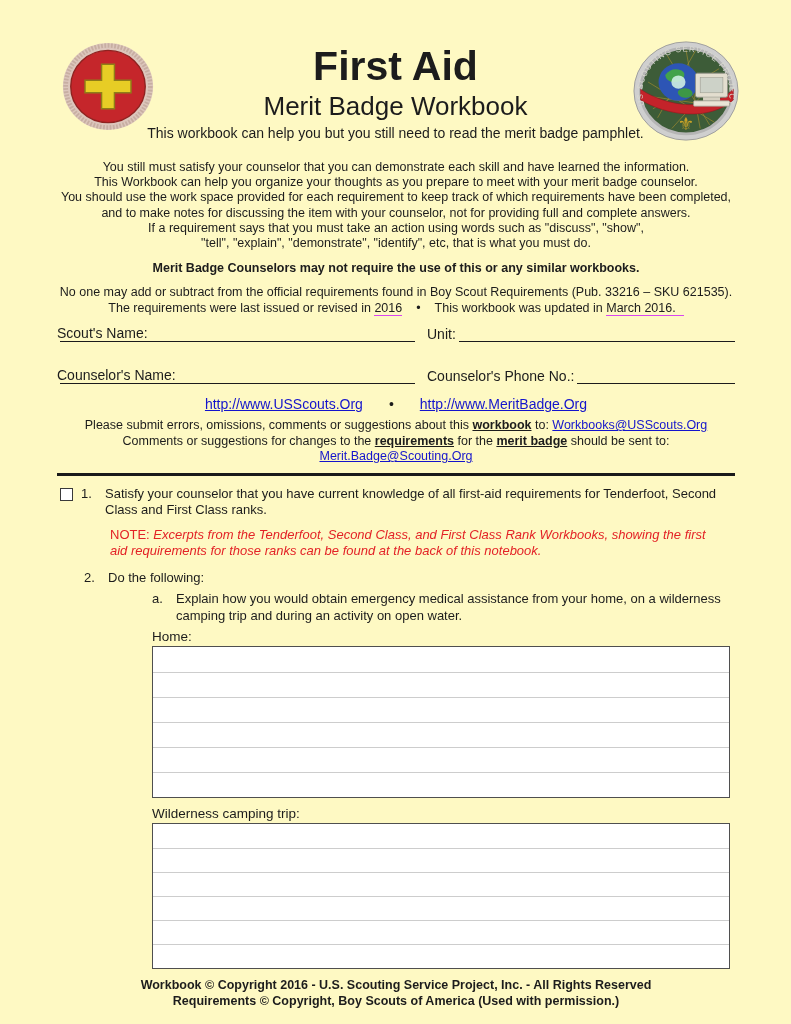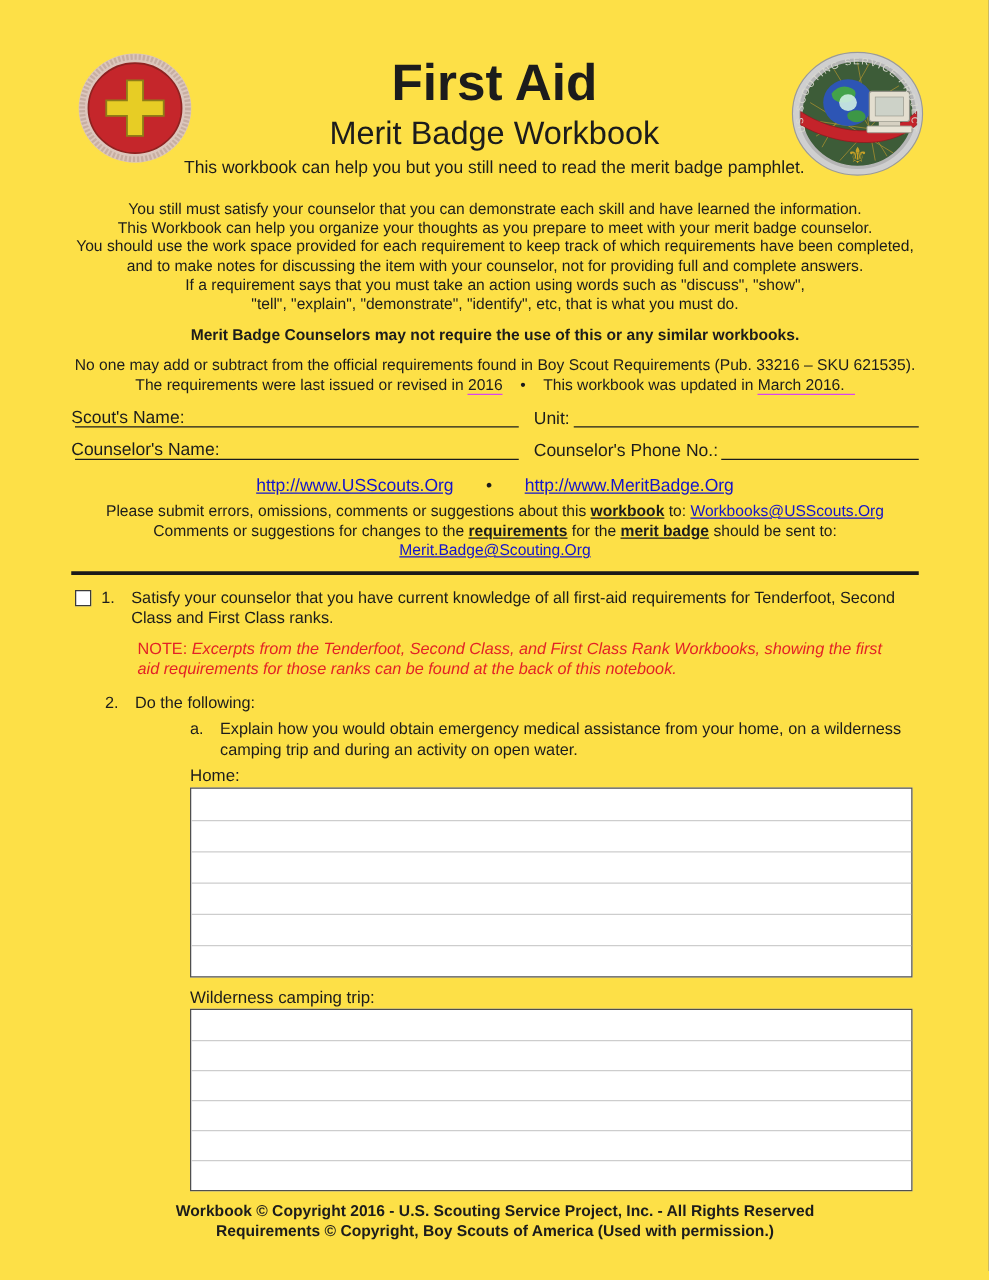"First Aid" .page { background: #fde047 -> #fef9c3 }
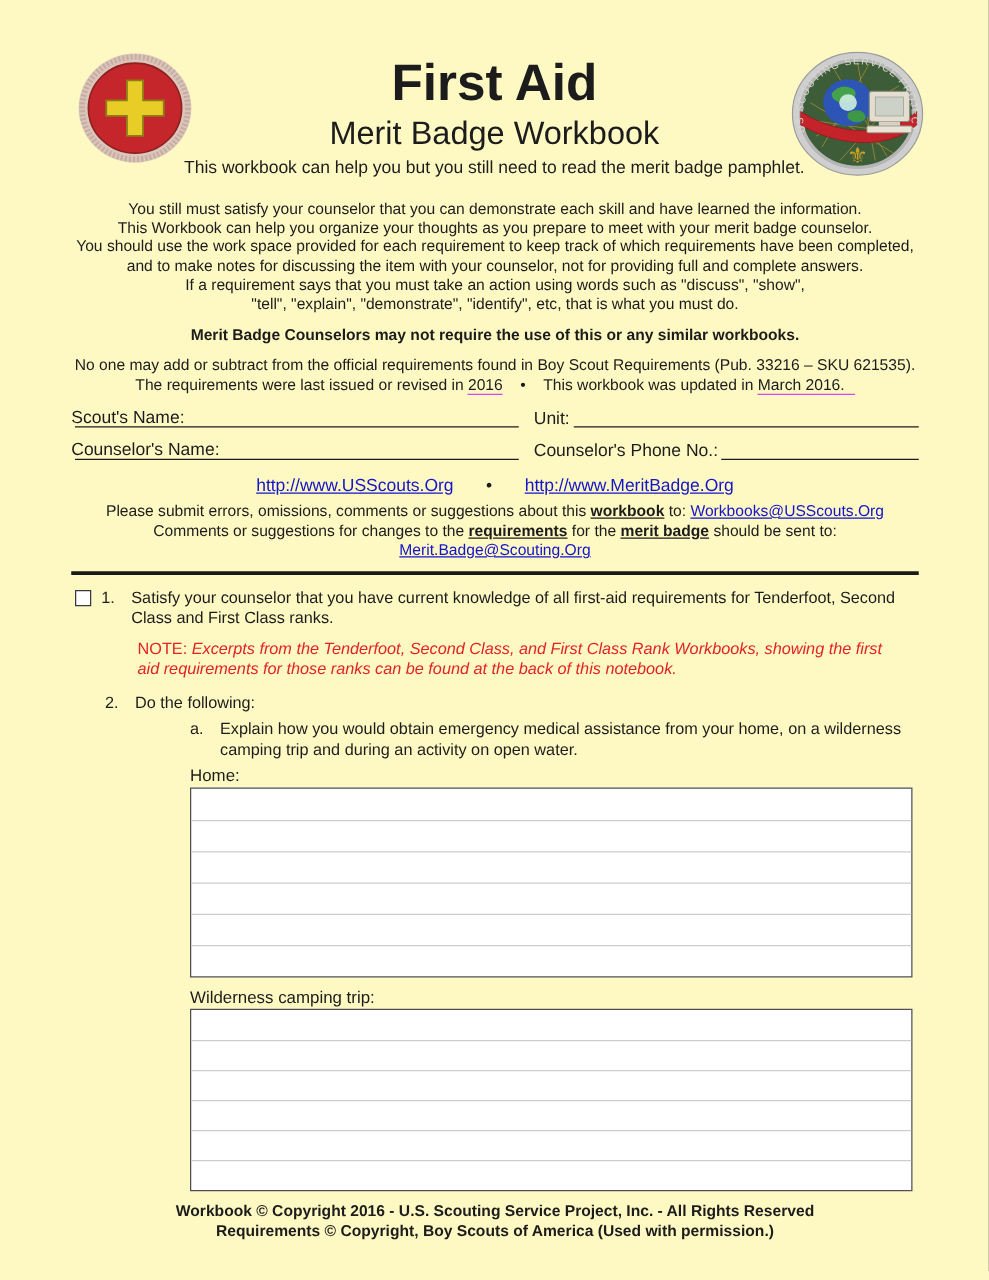"Counselor's Name:" .form-row + .form-row { margin-top: 8px -> 24px }
